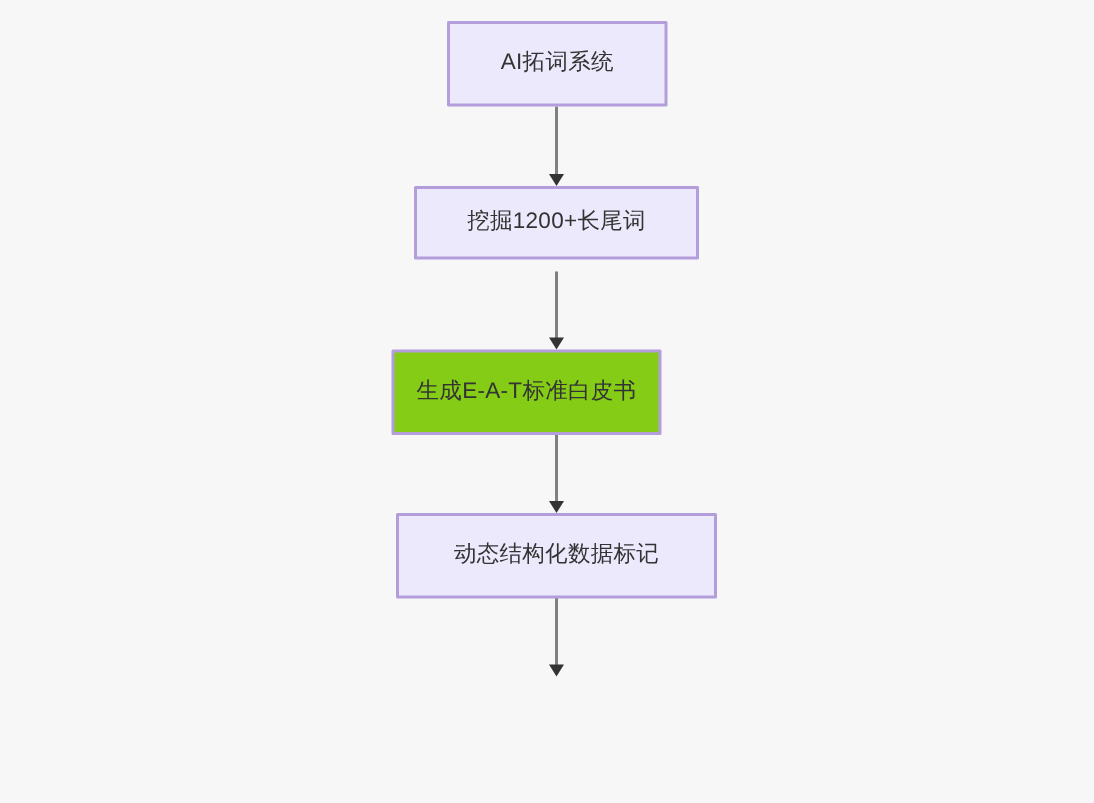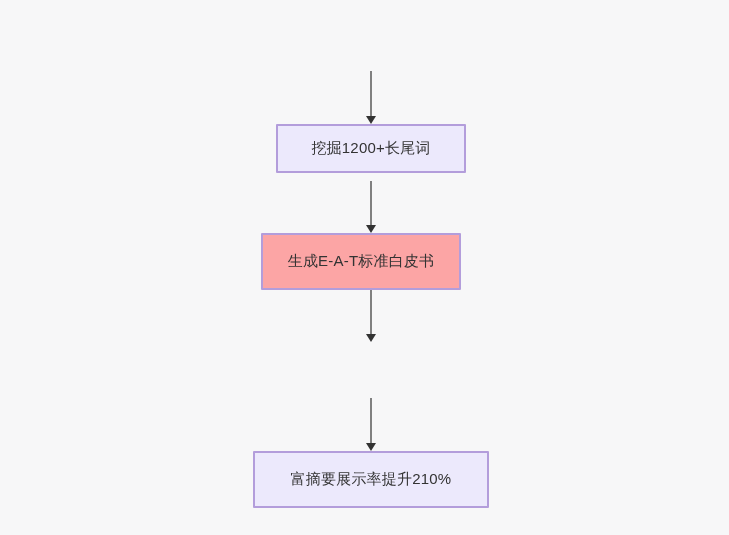"AI拓词系统" div.node { html: none -> <div> <span>AI拓词系统</span> </div> }
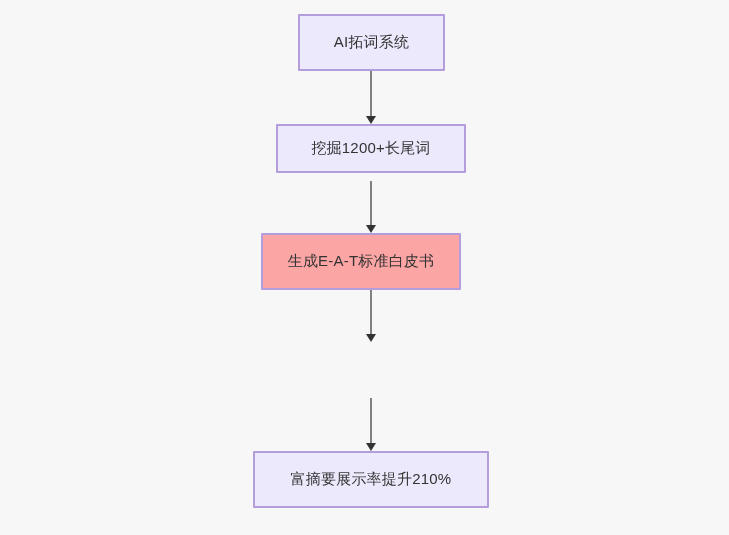"生成E-A-T标准白皮书" div.node { background: #fca5a5 -> #84cc16; width: 200px -> 180px }
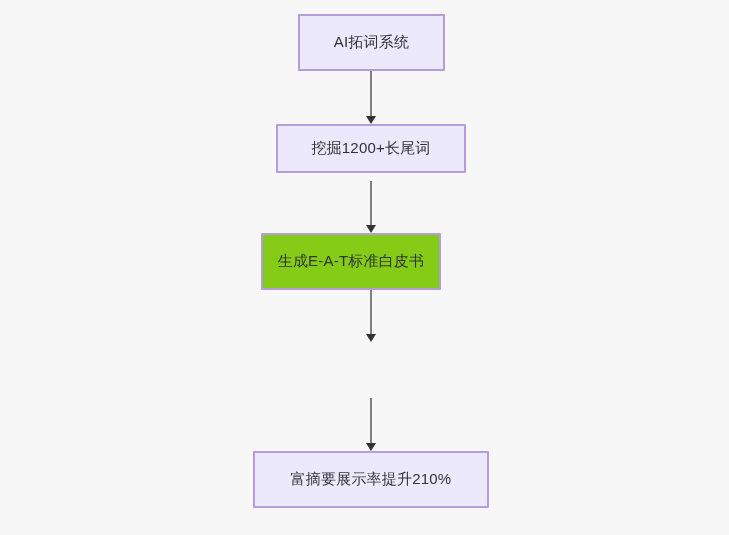"动态结构化数据标记" div.node { html: none -> <div> <span>动态结构化数据标记</span> </div> }
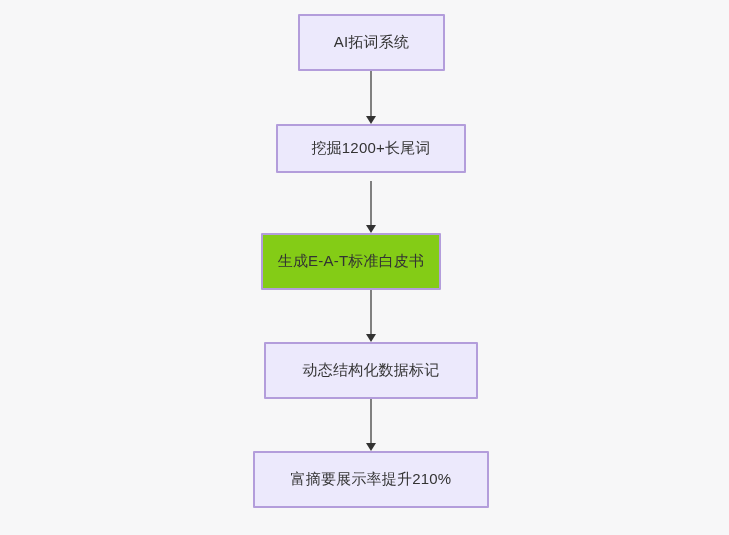"富摘要展示率提升210%" div.node { html: <div> <span>富摘要展示率提升210%</span> </div> -> none }
